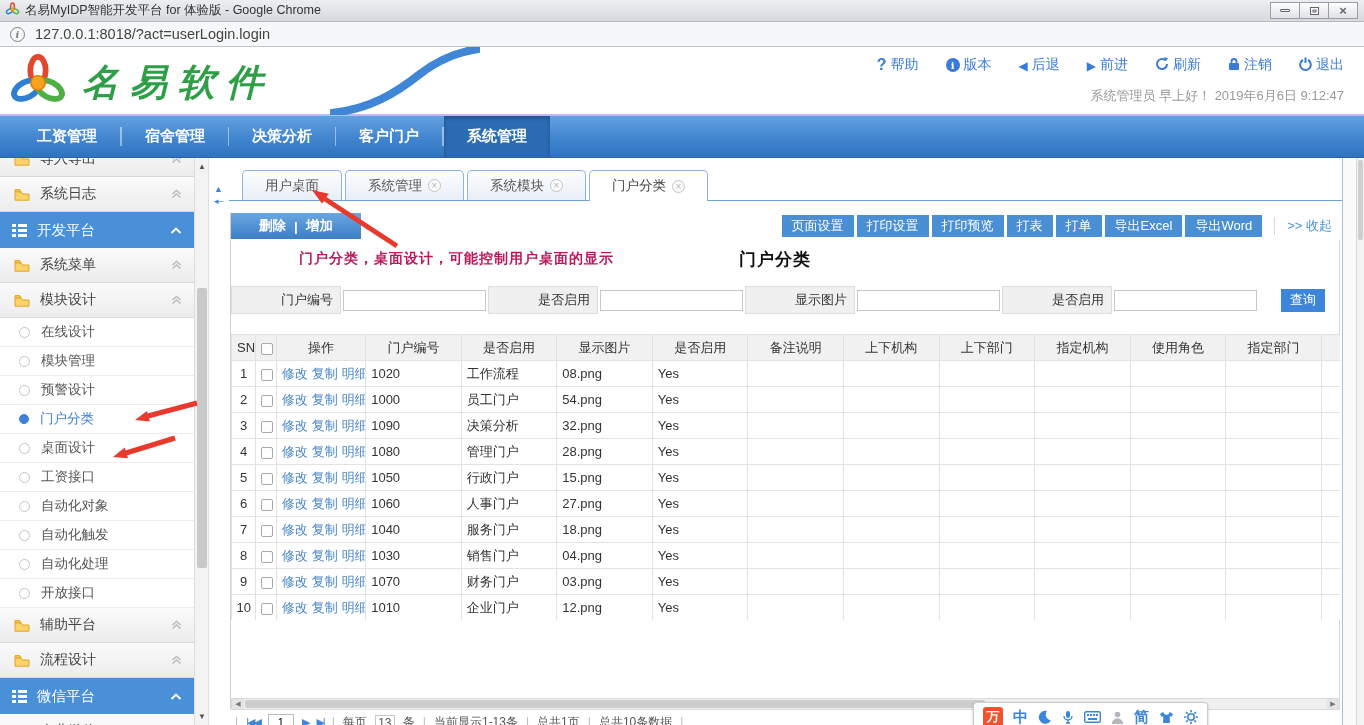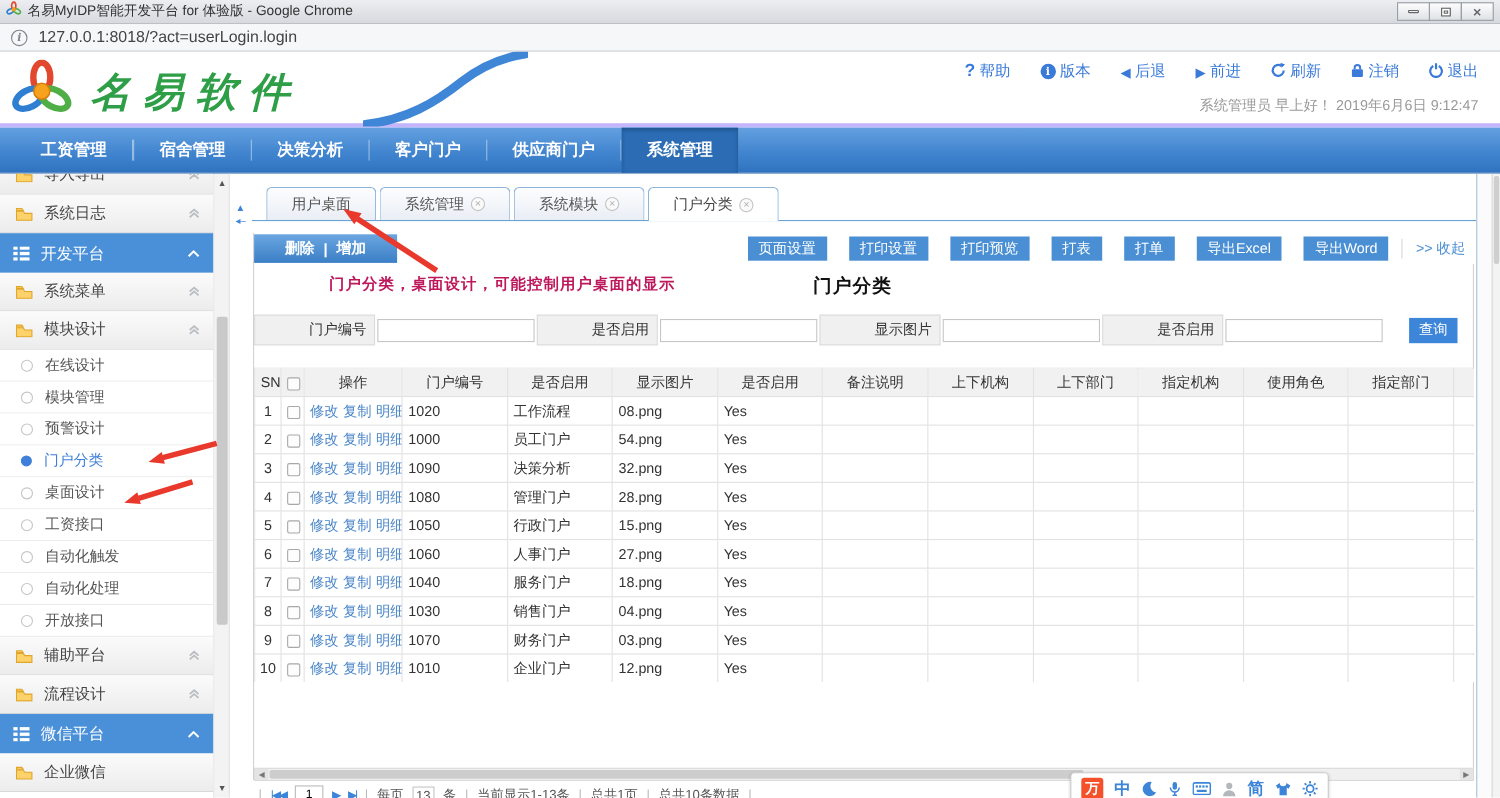"名易软件" .header { border-bottom: 4px solid #c4b5fd -> 2px solid #c4b5fd }
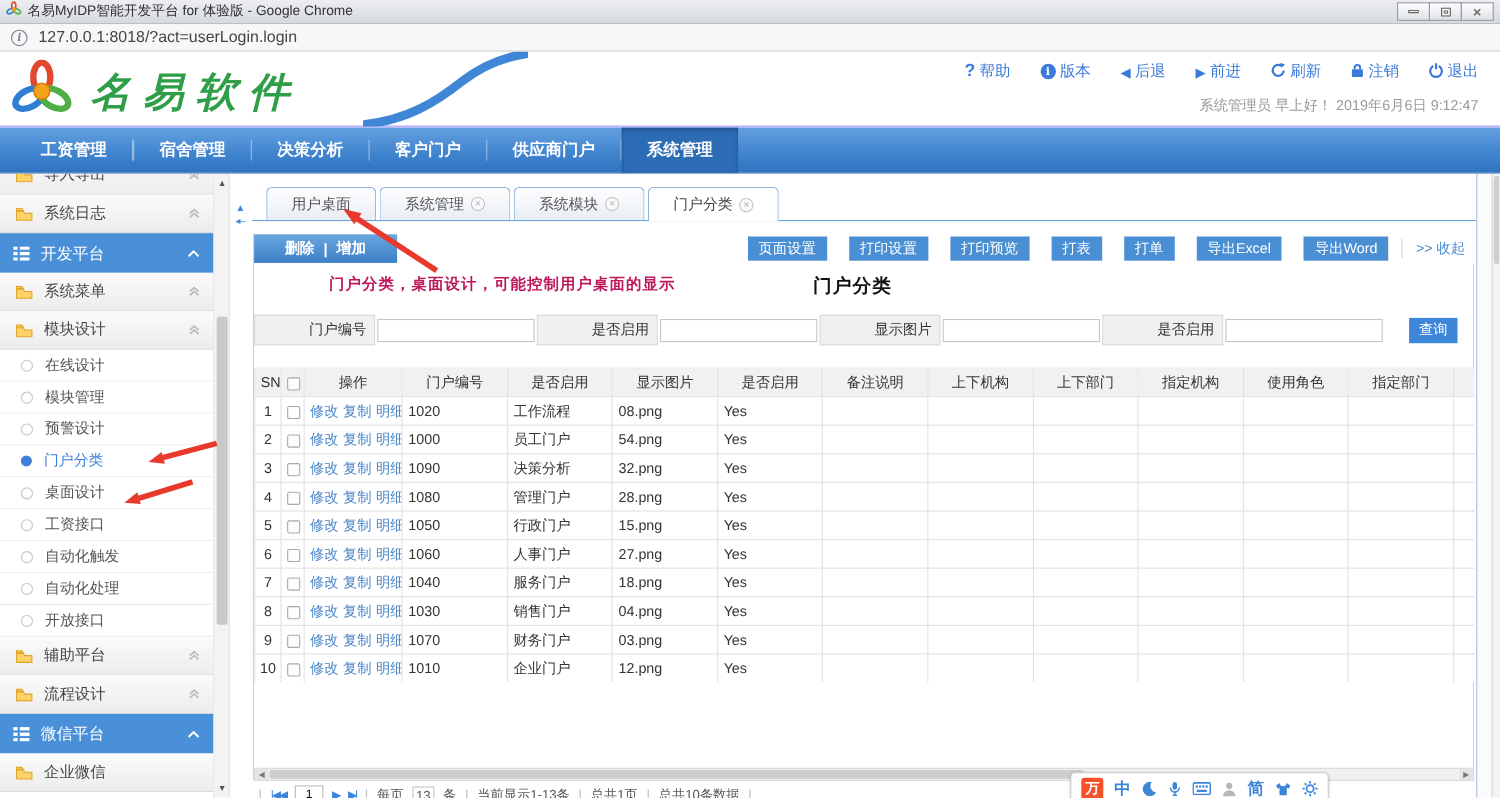"供应商门户" div.nav-item { html: <div> <span>供应商门户</span> </div> -> none }
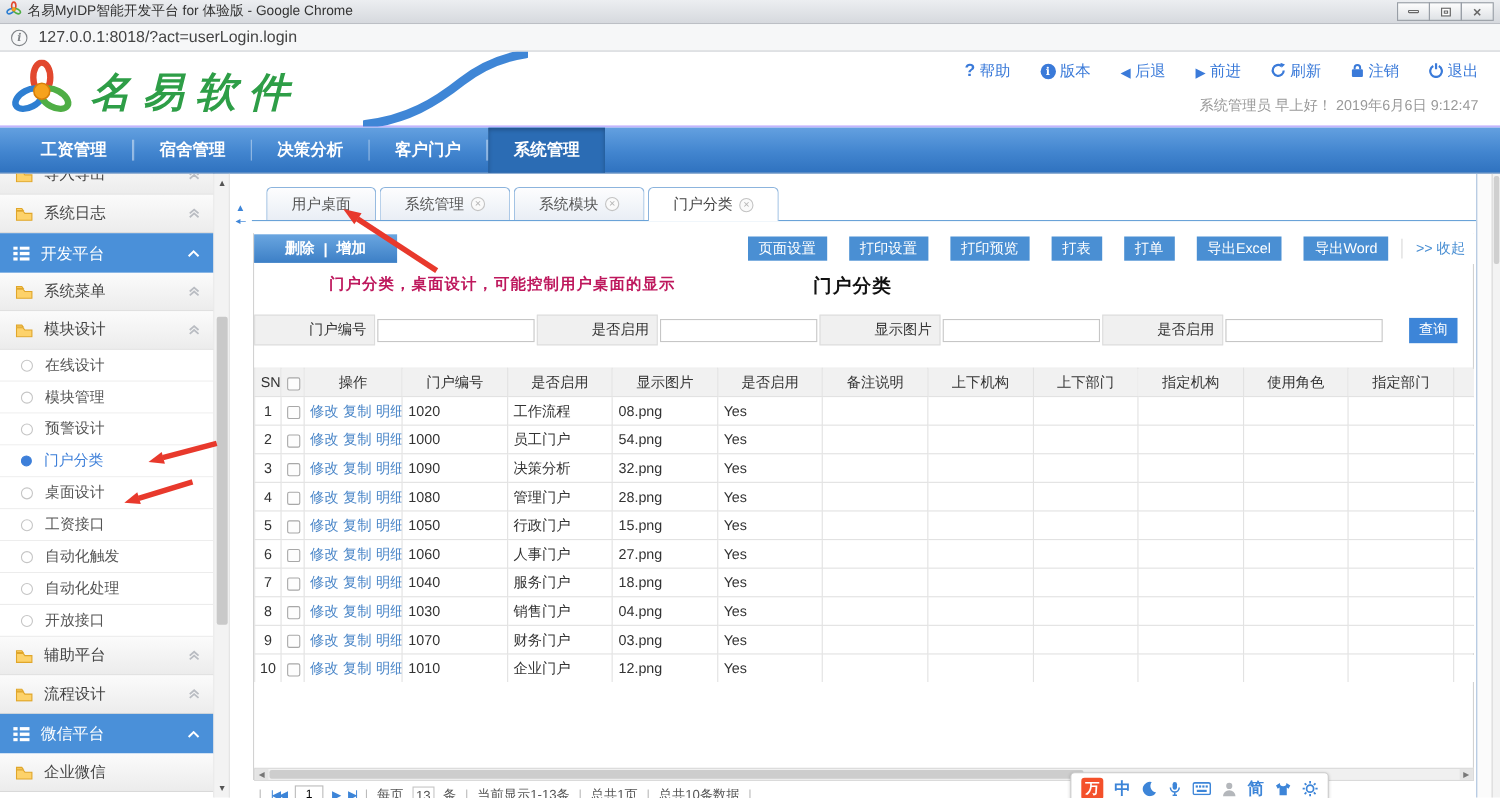"页面设置" .toolbtns { gap: 20px -> 3px }
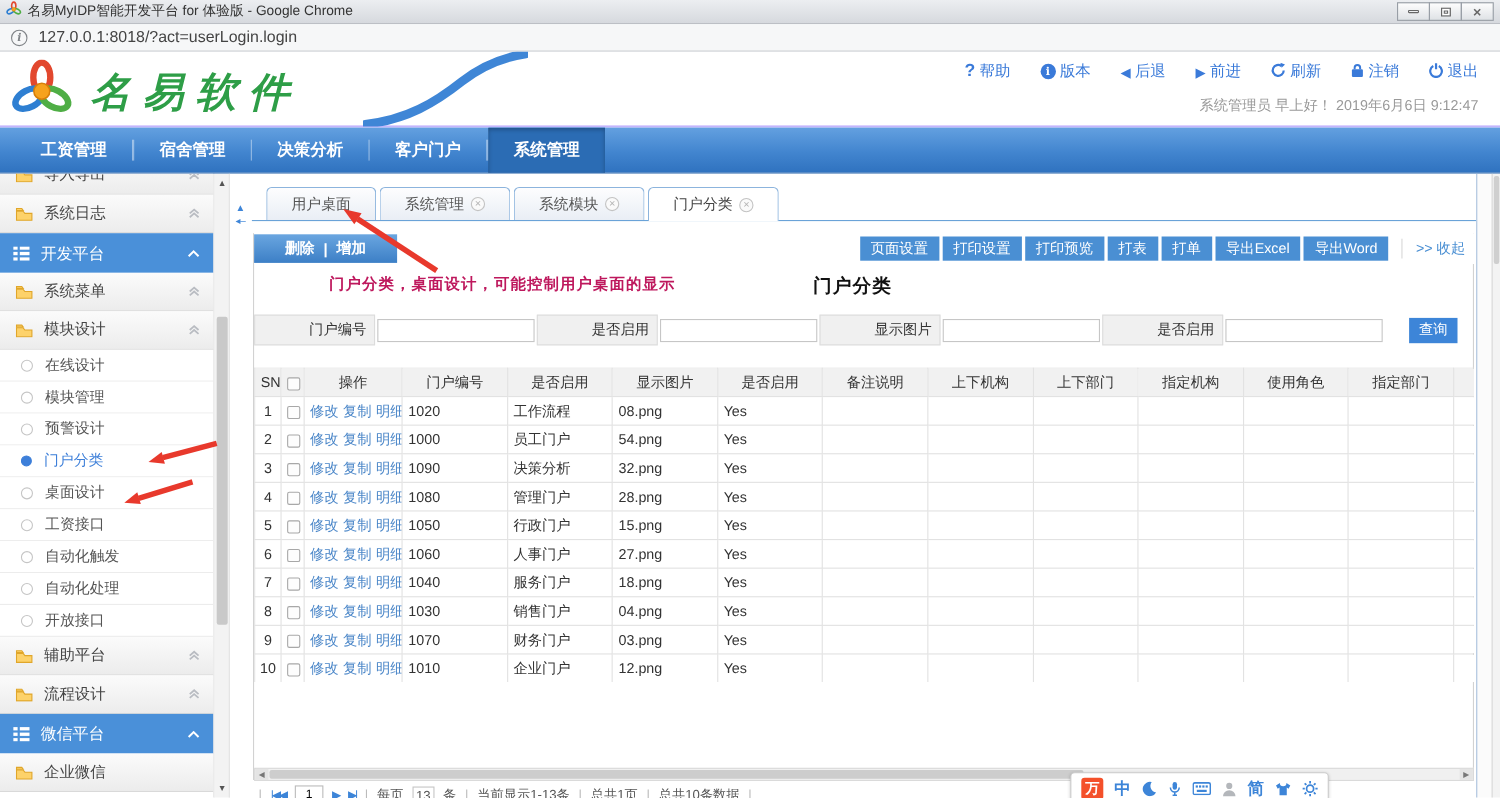"自动化对象" div.side-item { html: none -> <div> <span></span> <span>自动化对象</span> </div> }
